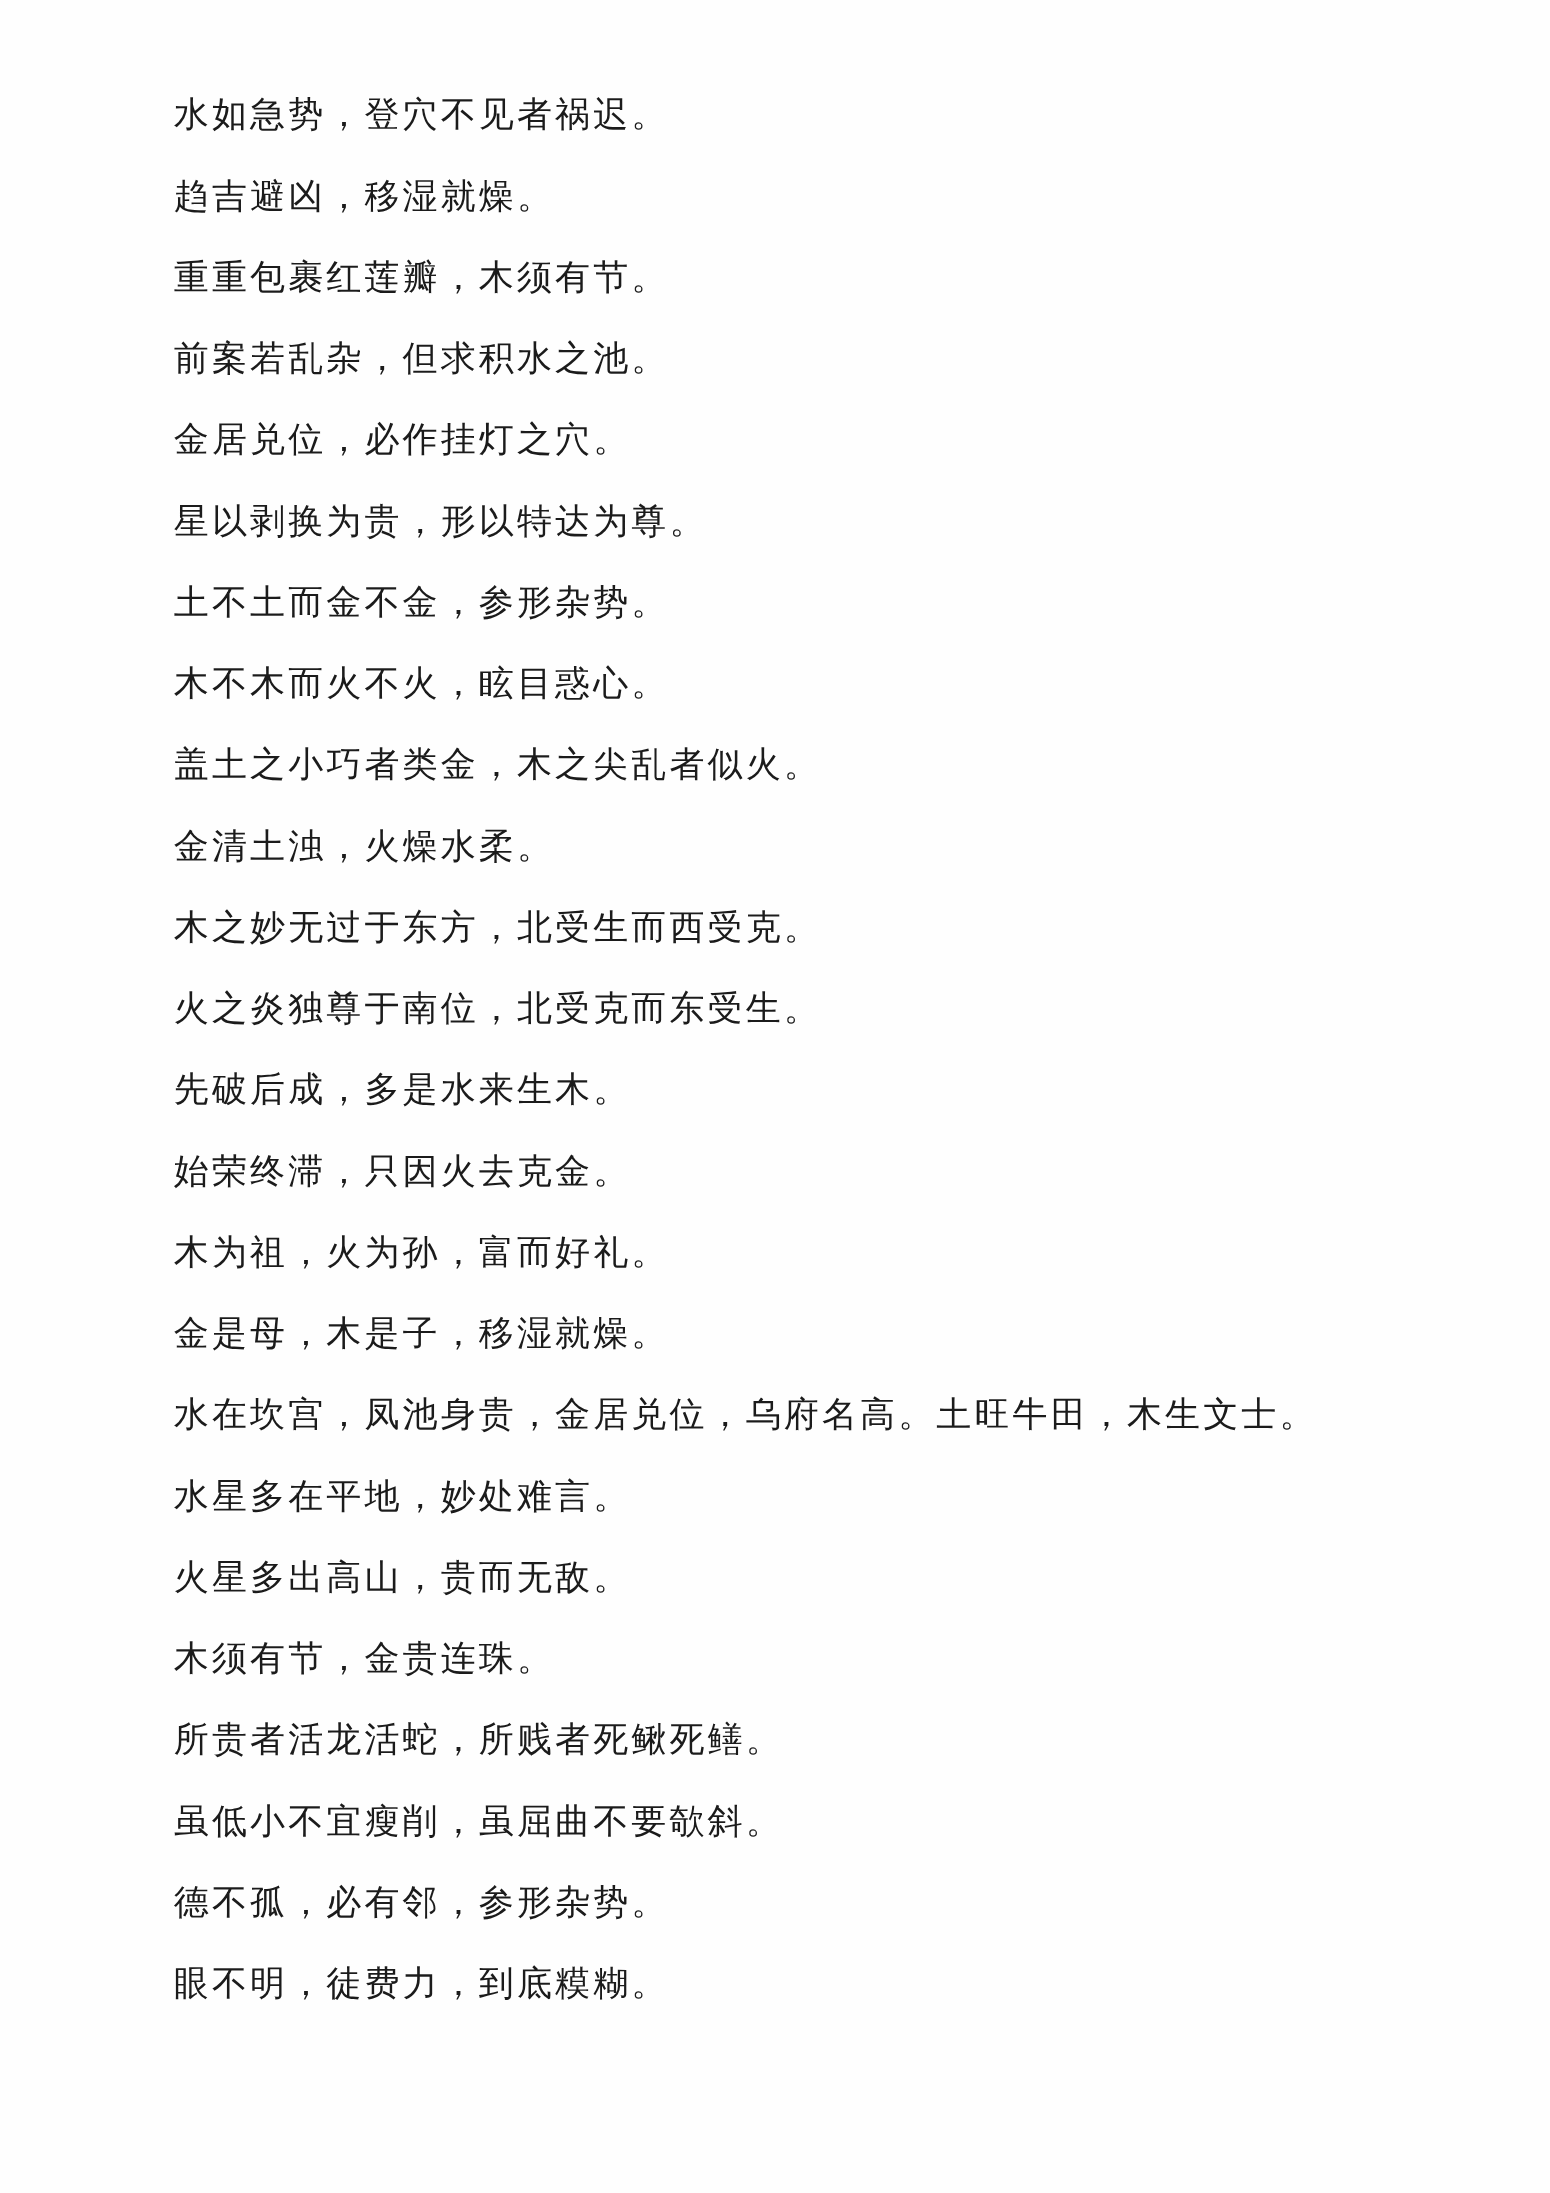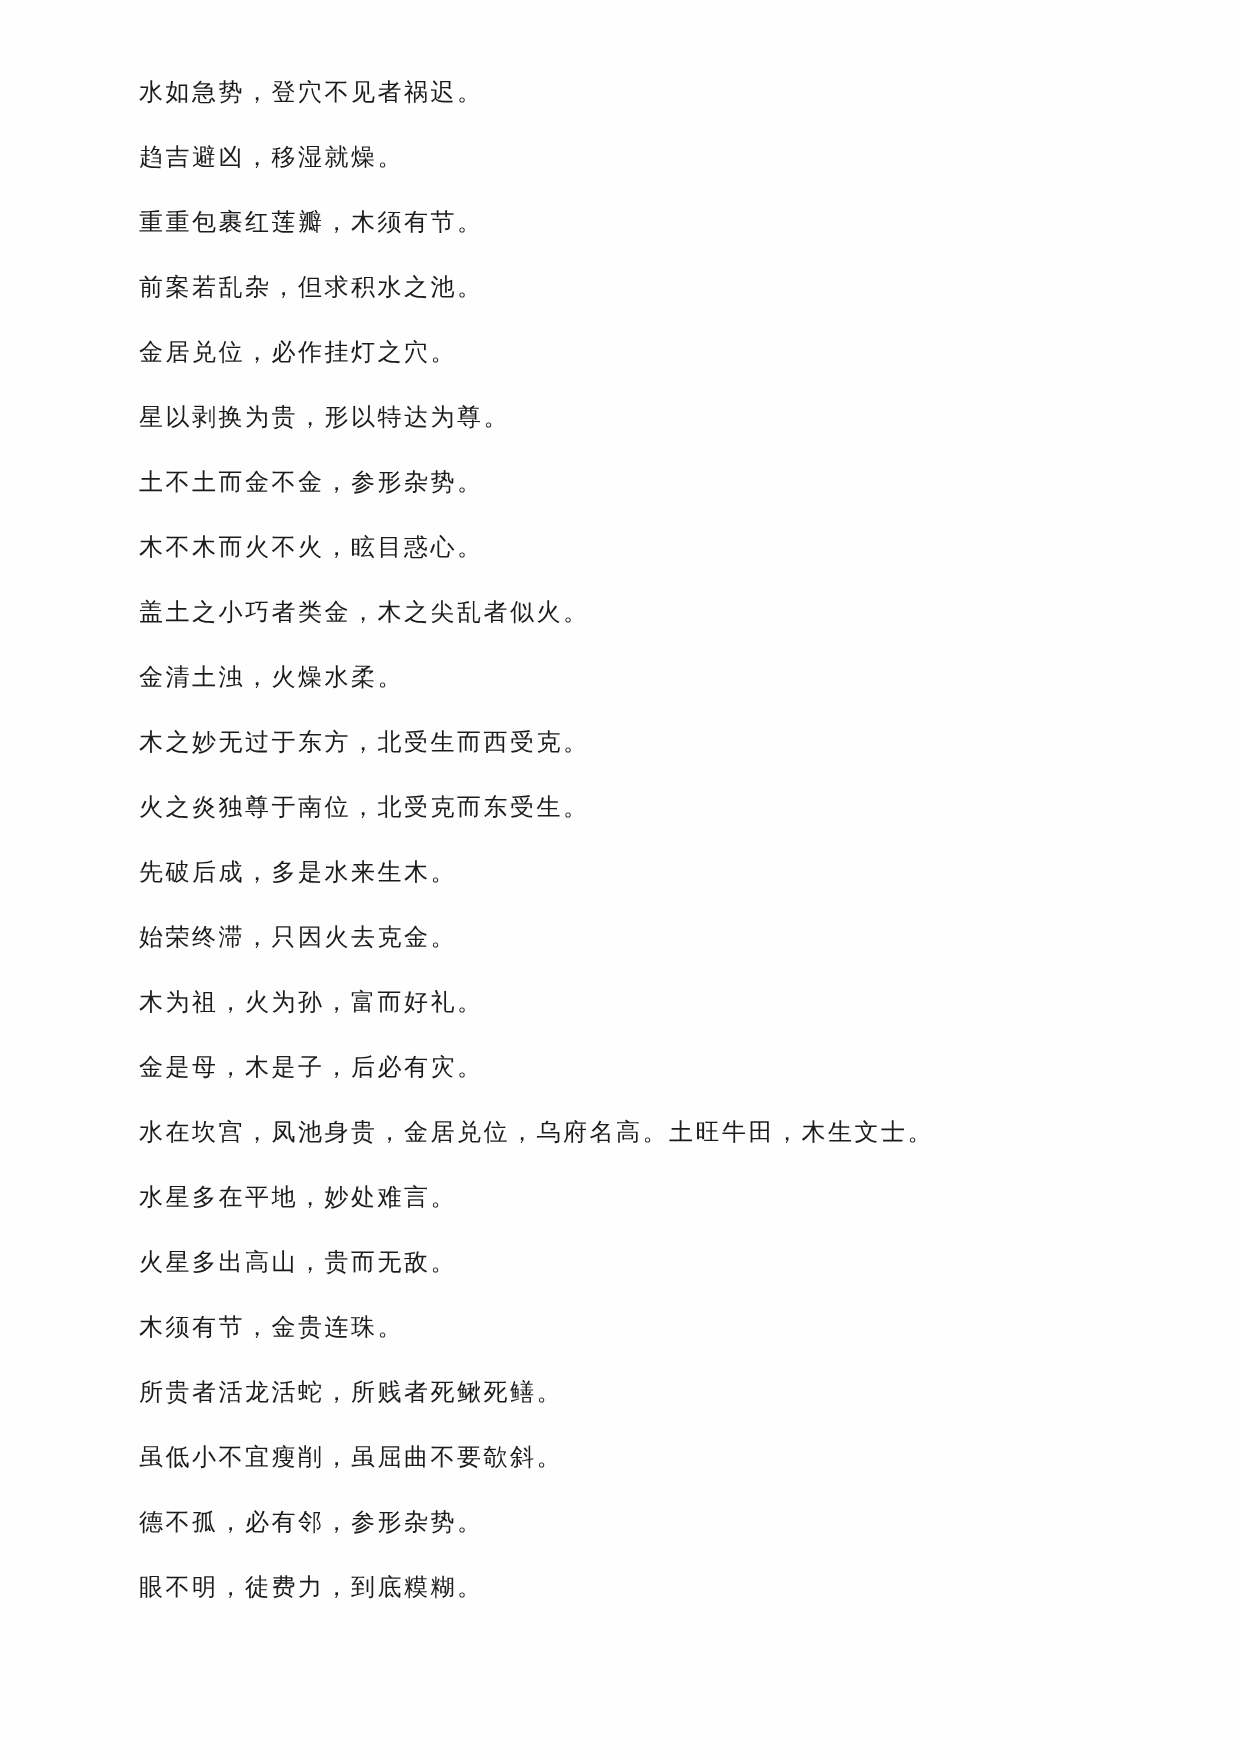"水如急势，登穴不见者祸迟。" p.line { font-size: 24px -> 28px }
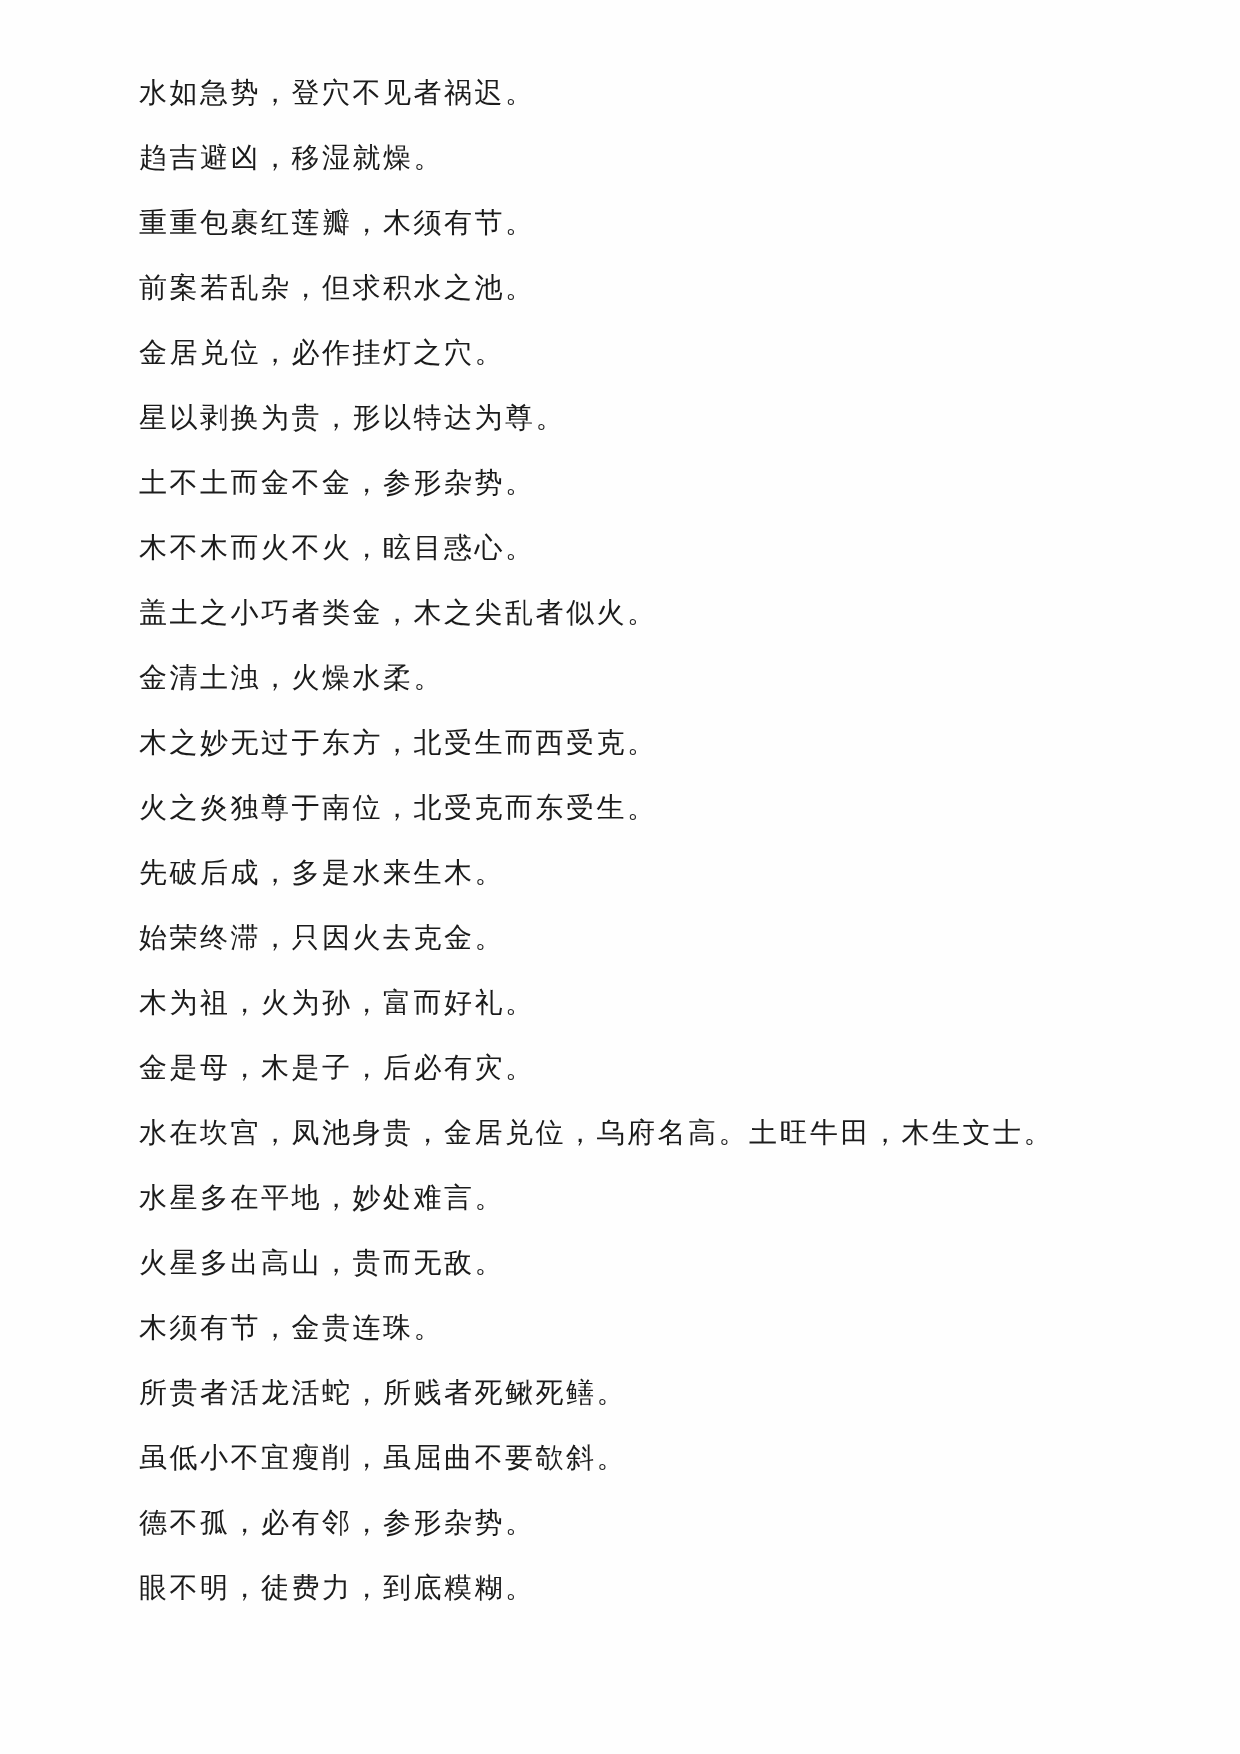"金是母，木是子，后必有灾。" p.line { text: 后必有灾 -> 移湿就燥 }
